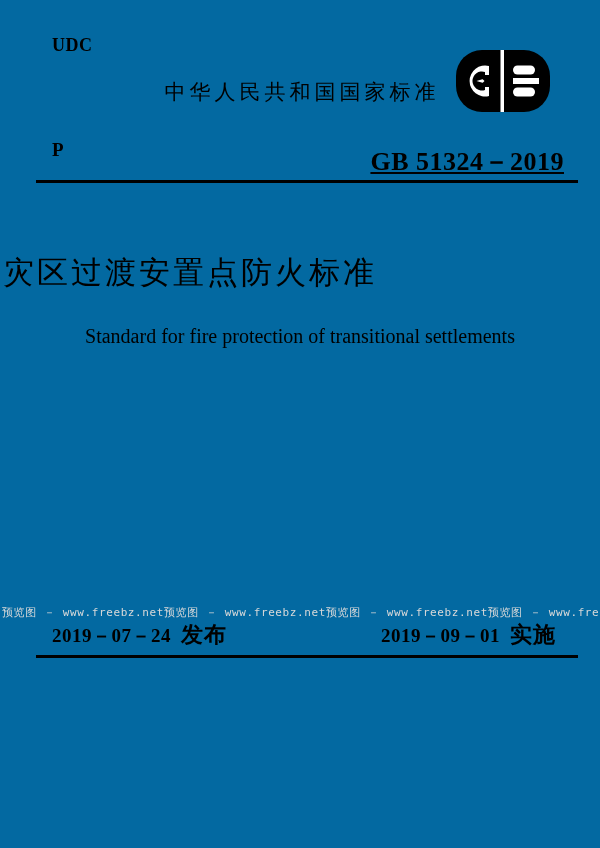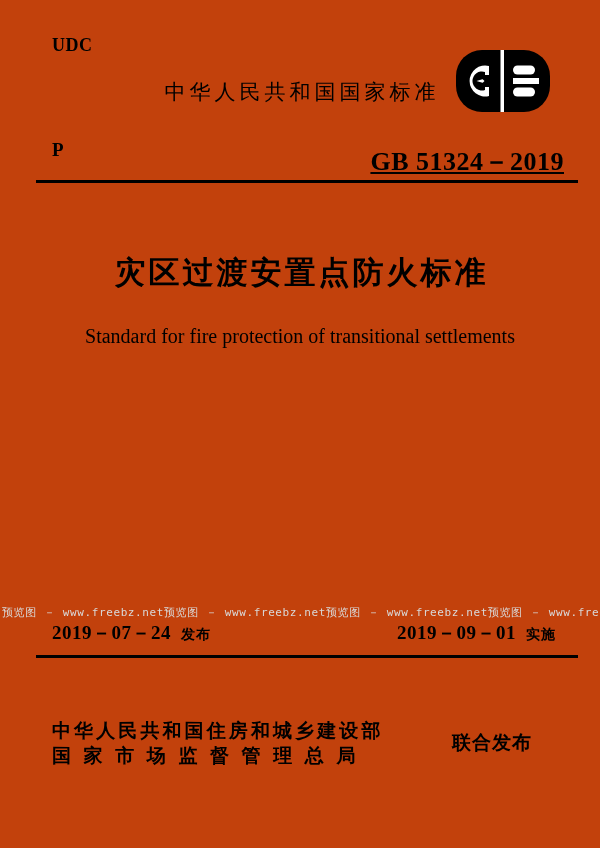"UDC" .page { background: #c2410c -> #0369a1 }
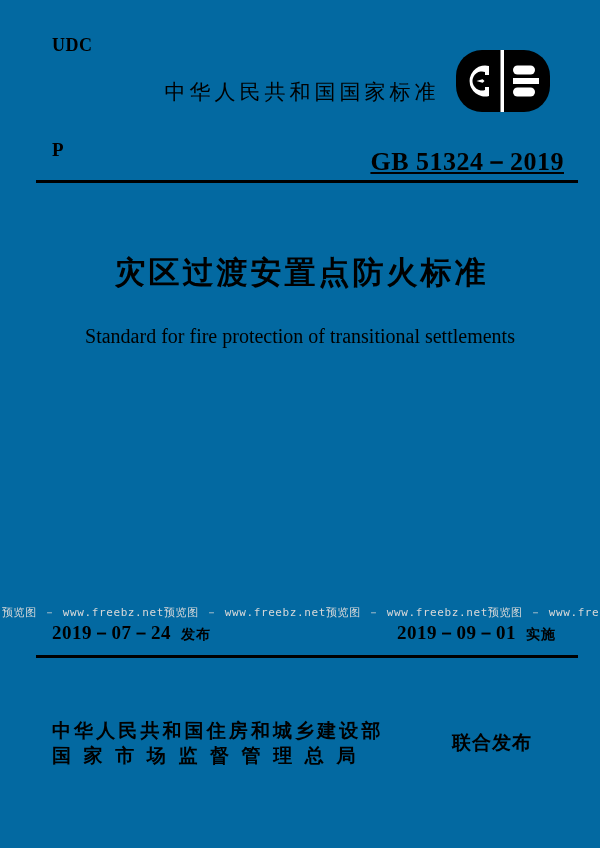"灾区过渡安置点防火标准" .title-cn { font-weight: bold -> none; text-align: center -> none }
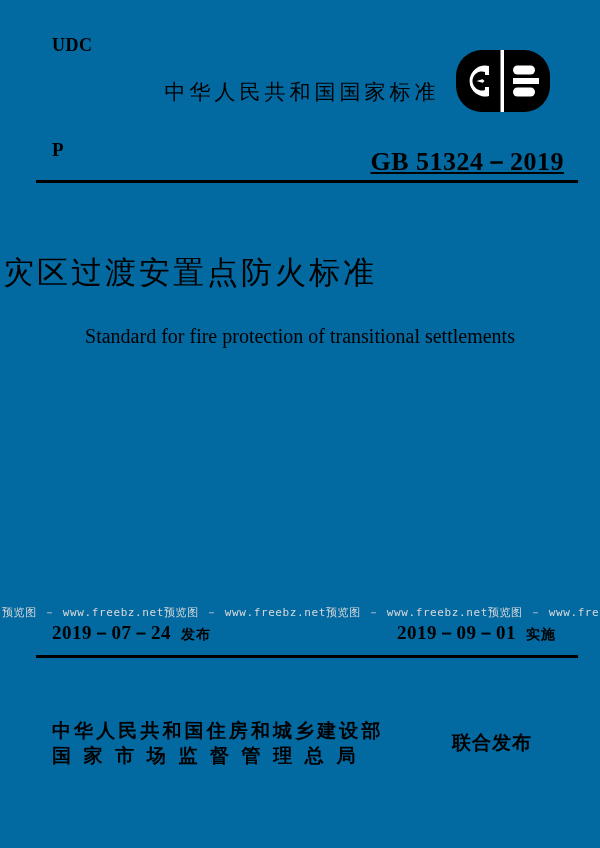"发布" .date-item .cn { font-size: 14px -> 22px }
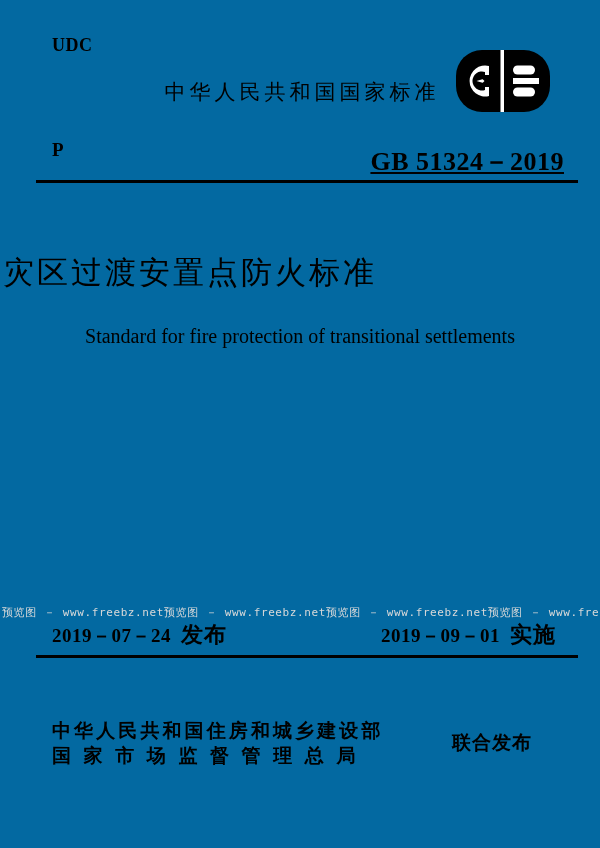"中华人民共和国住房和城乡建设部" div.publisher { html: <div> <div> <div>中华人民共和国住房和城乡建设部</div> <div>国家市场监督管理总局</div> </div> <div>联合发布</div> </div> -> none }
